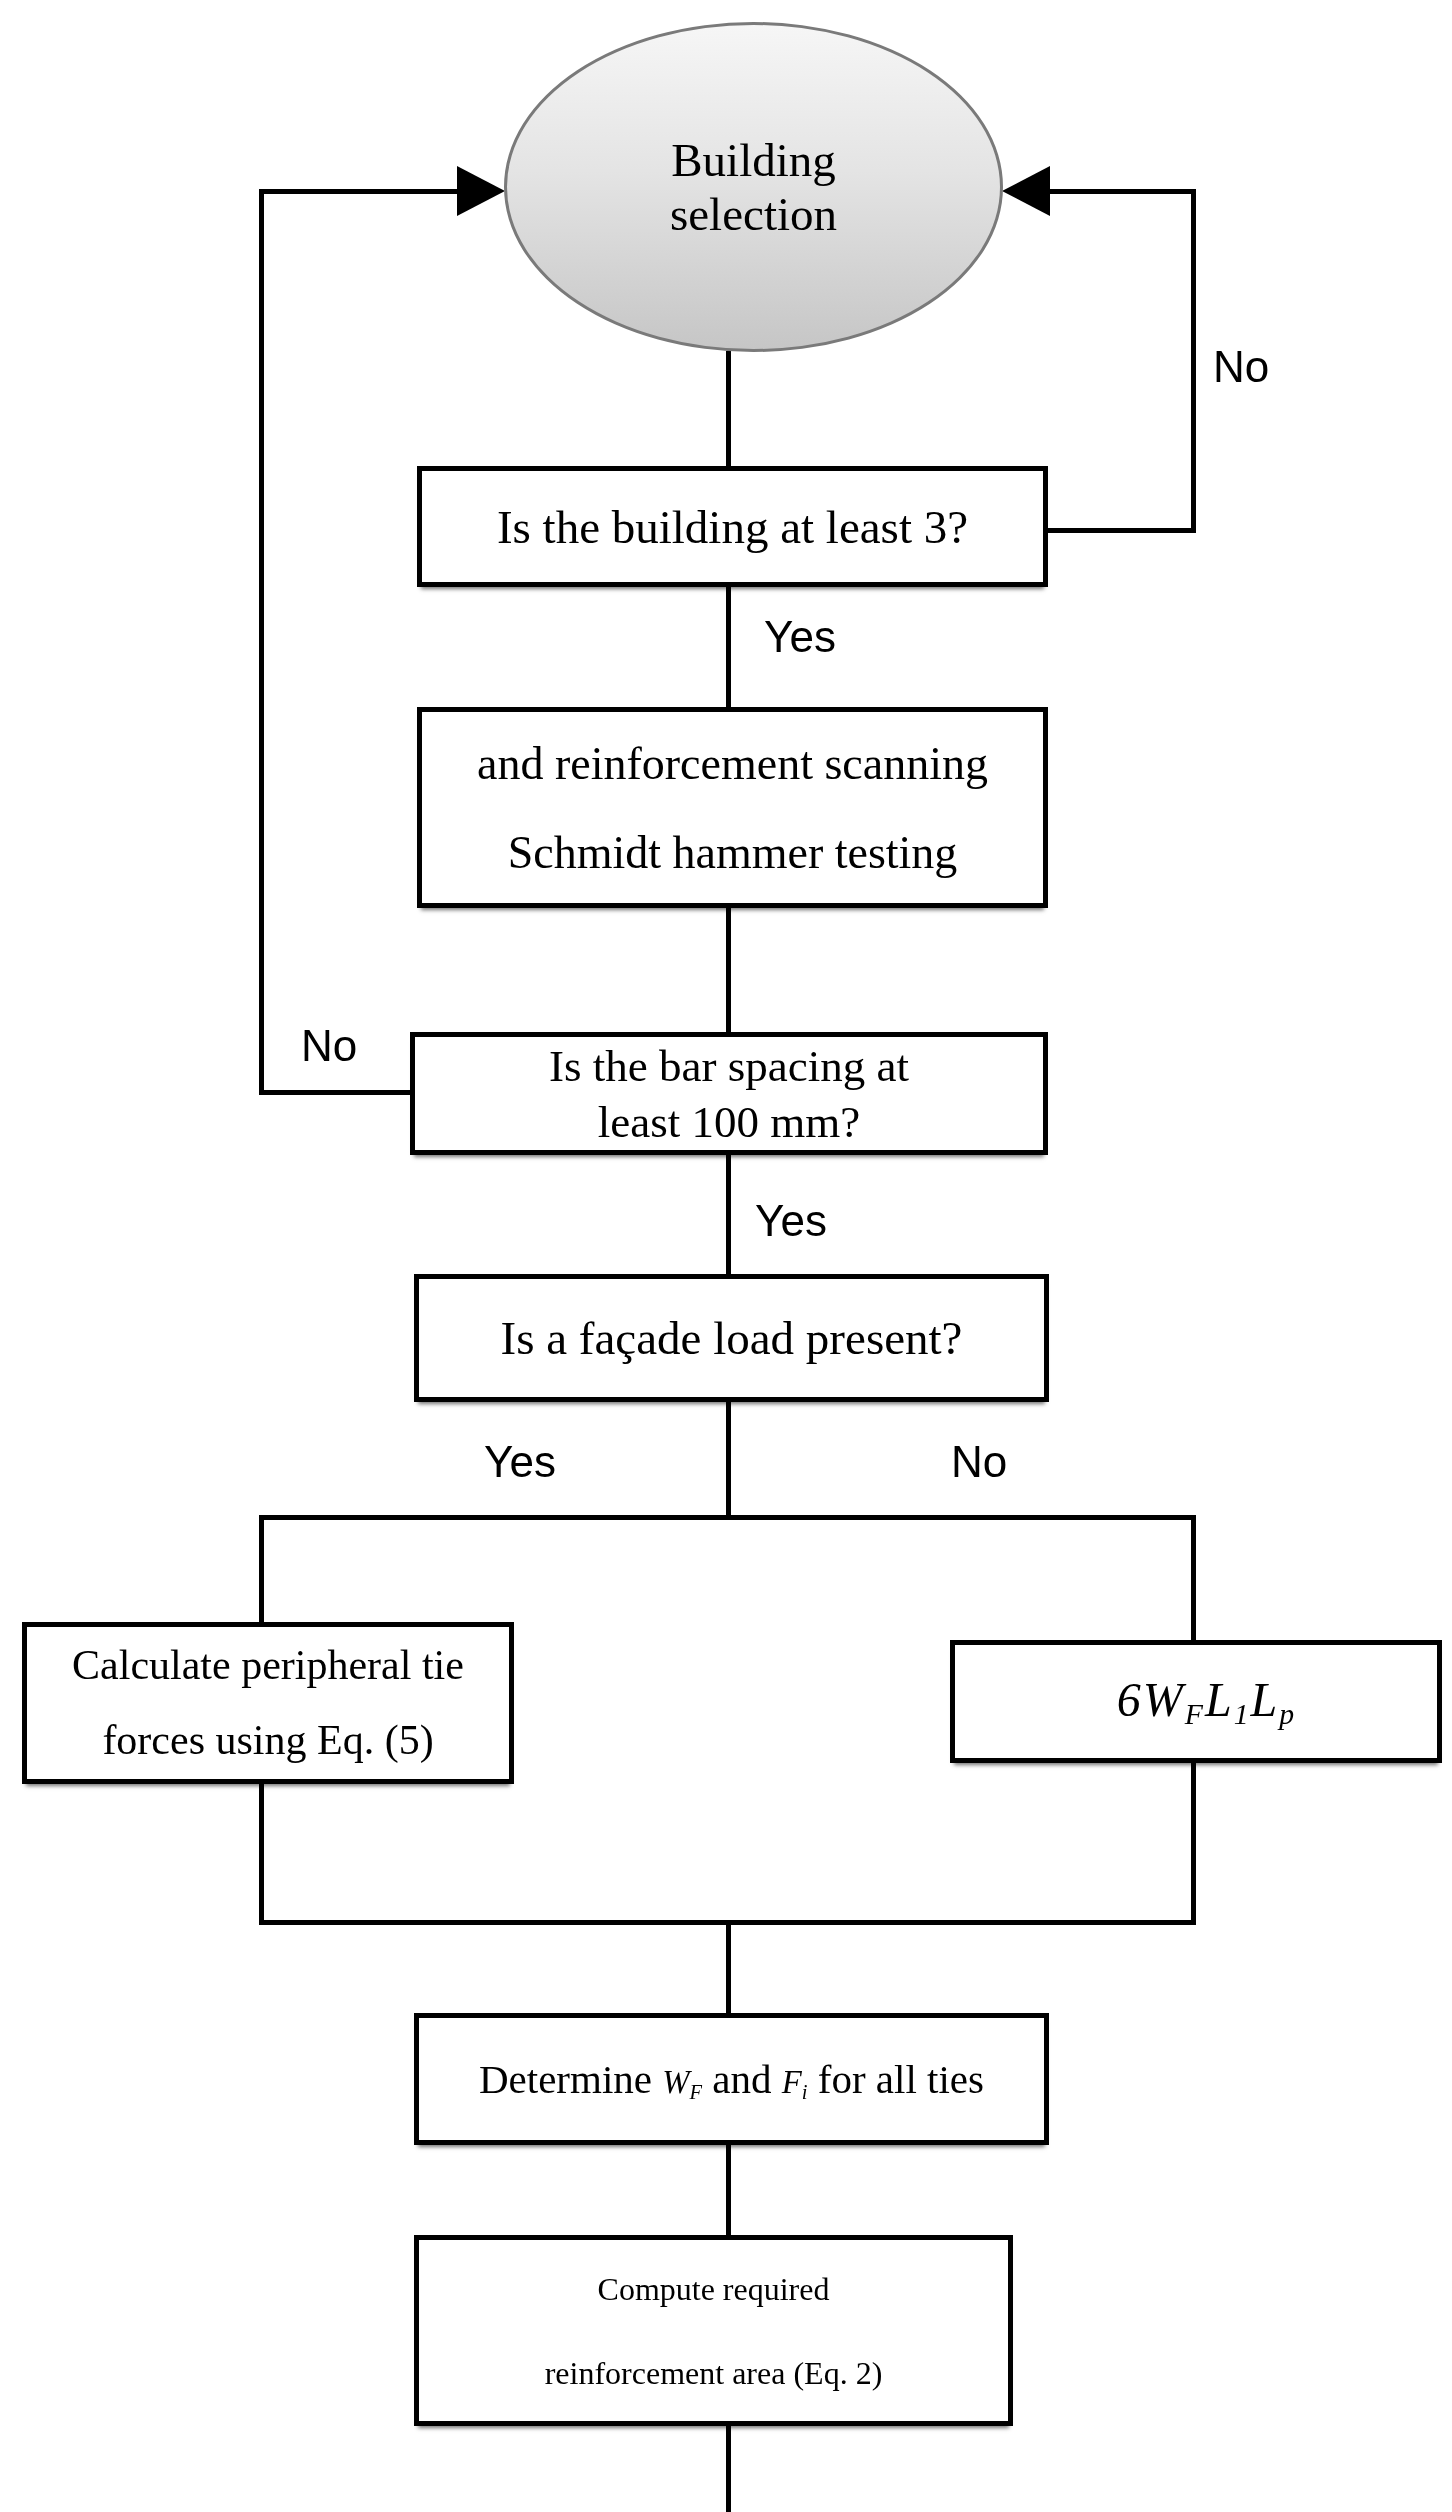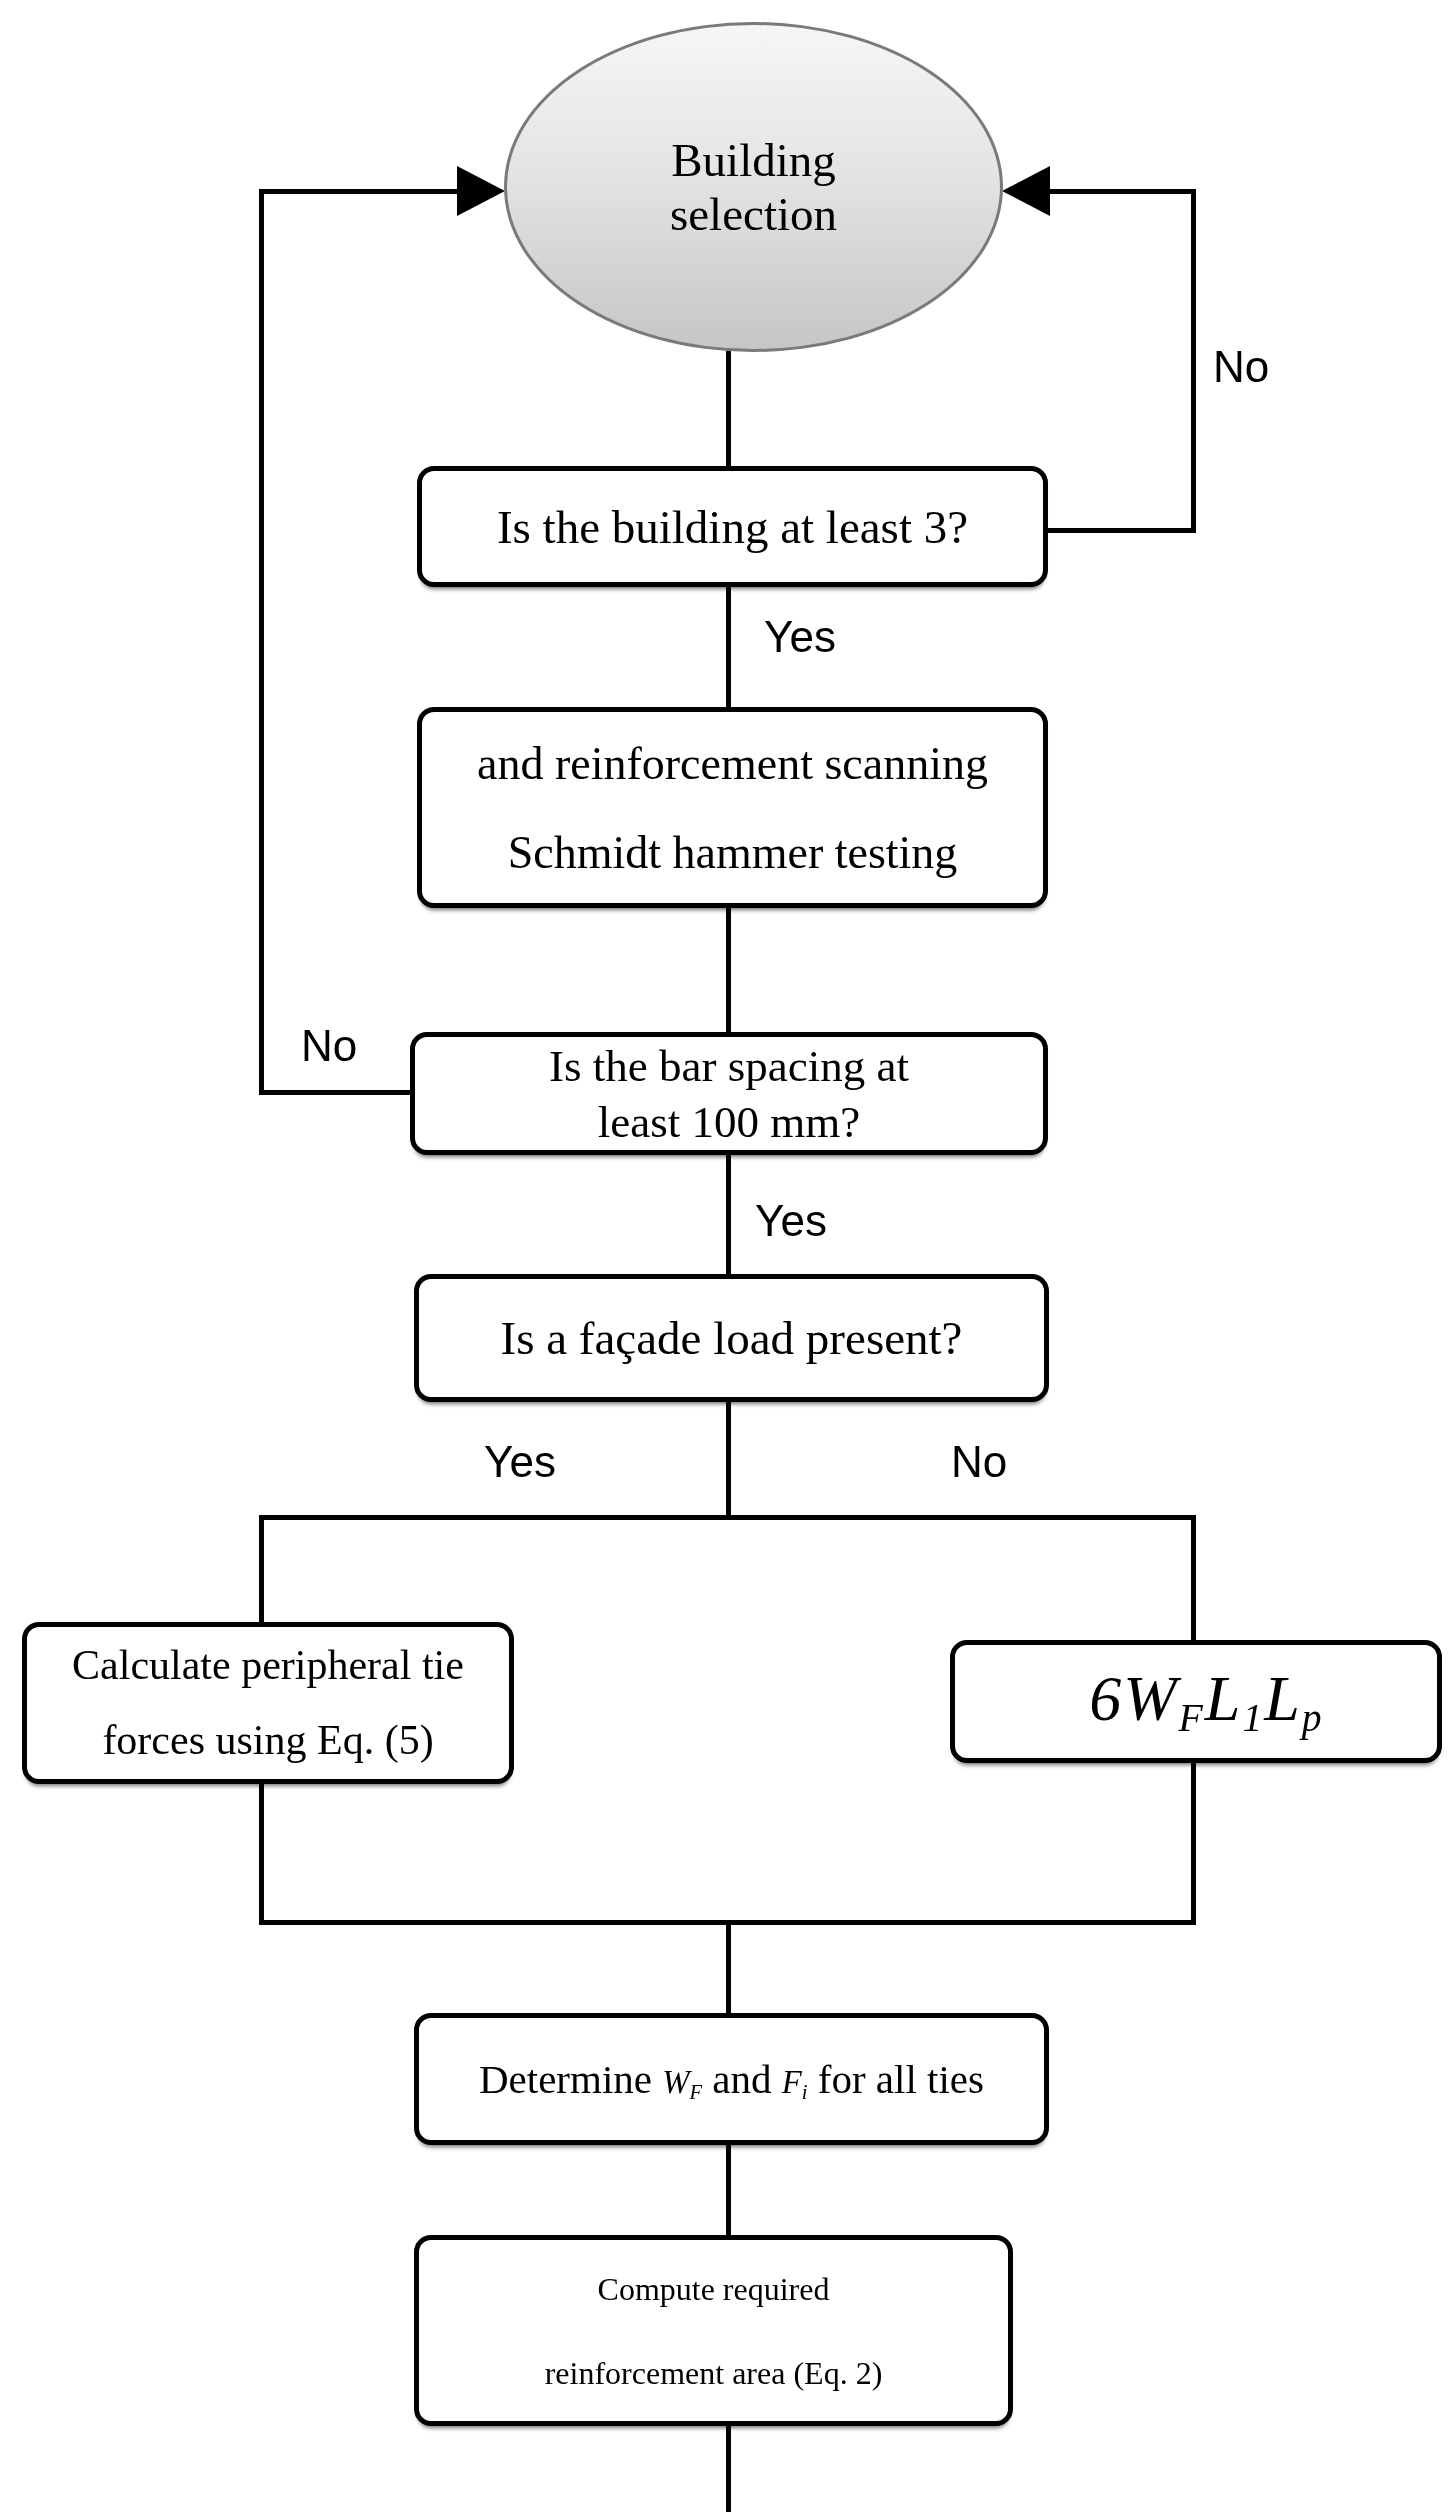"Is the building at least" .node { border-radius: 17px -> none }
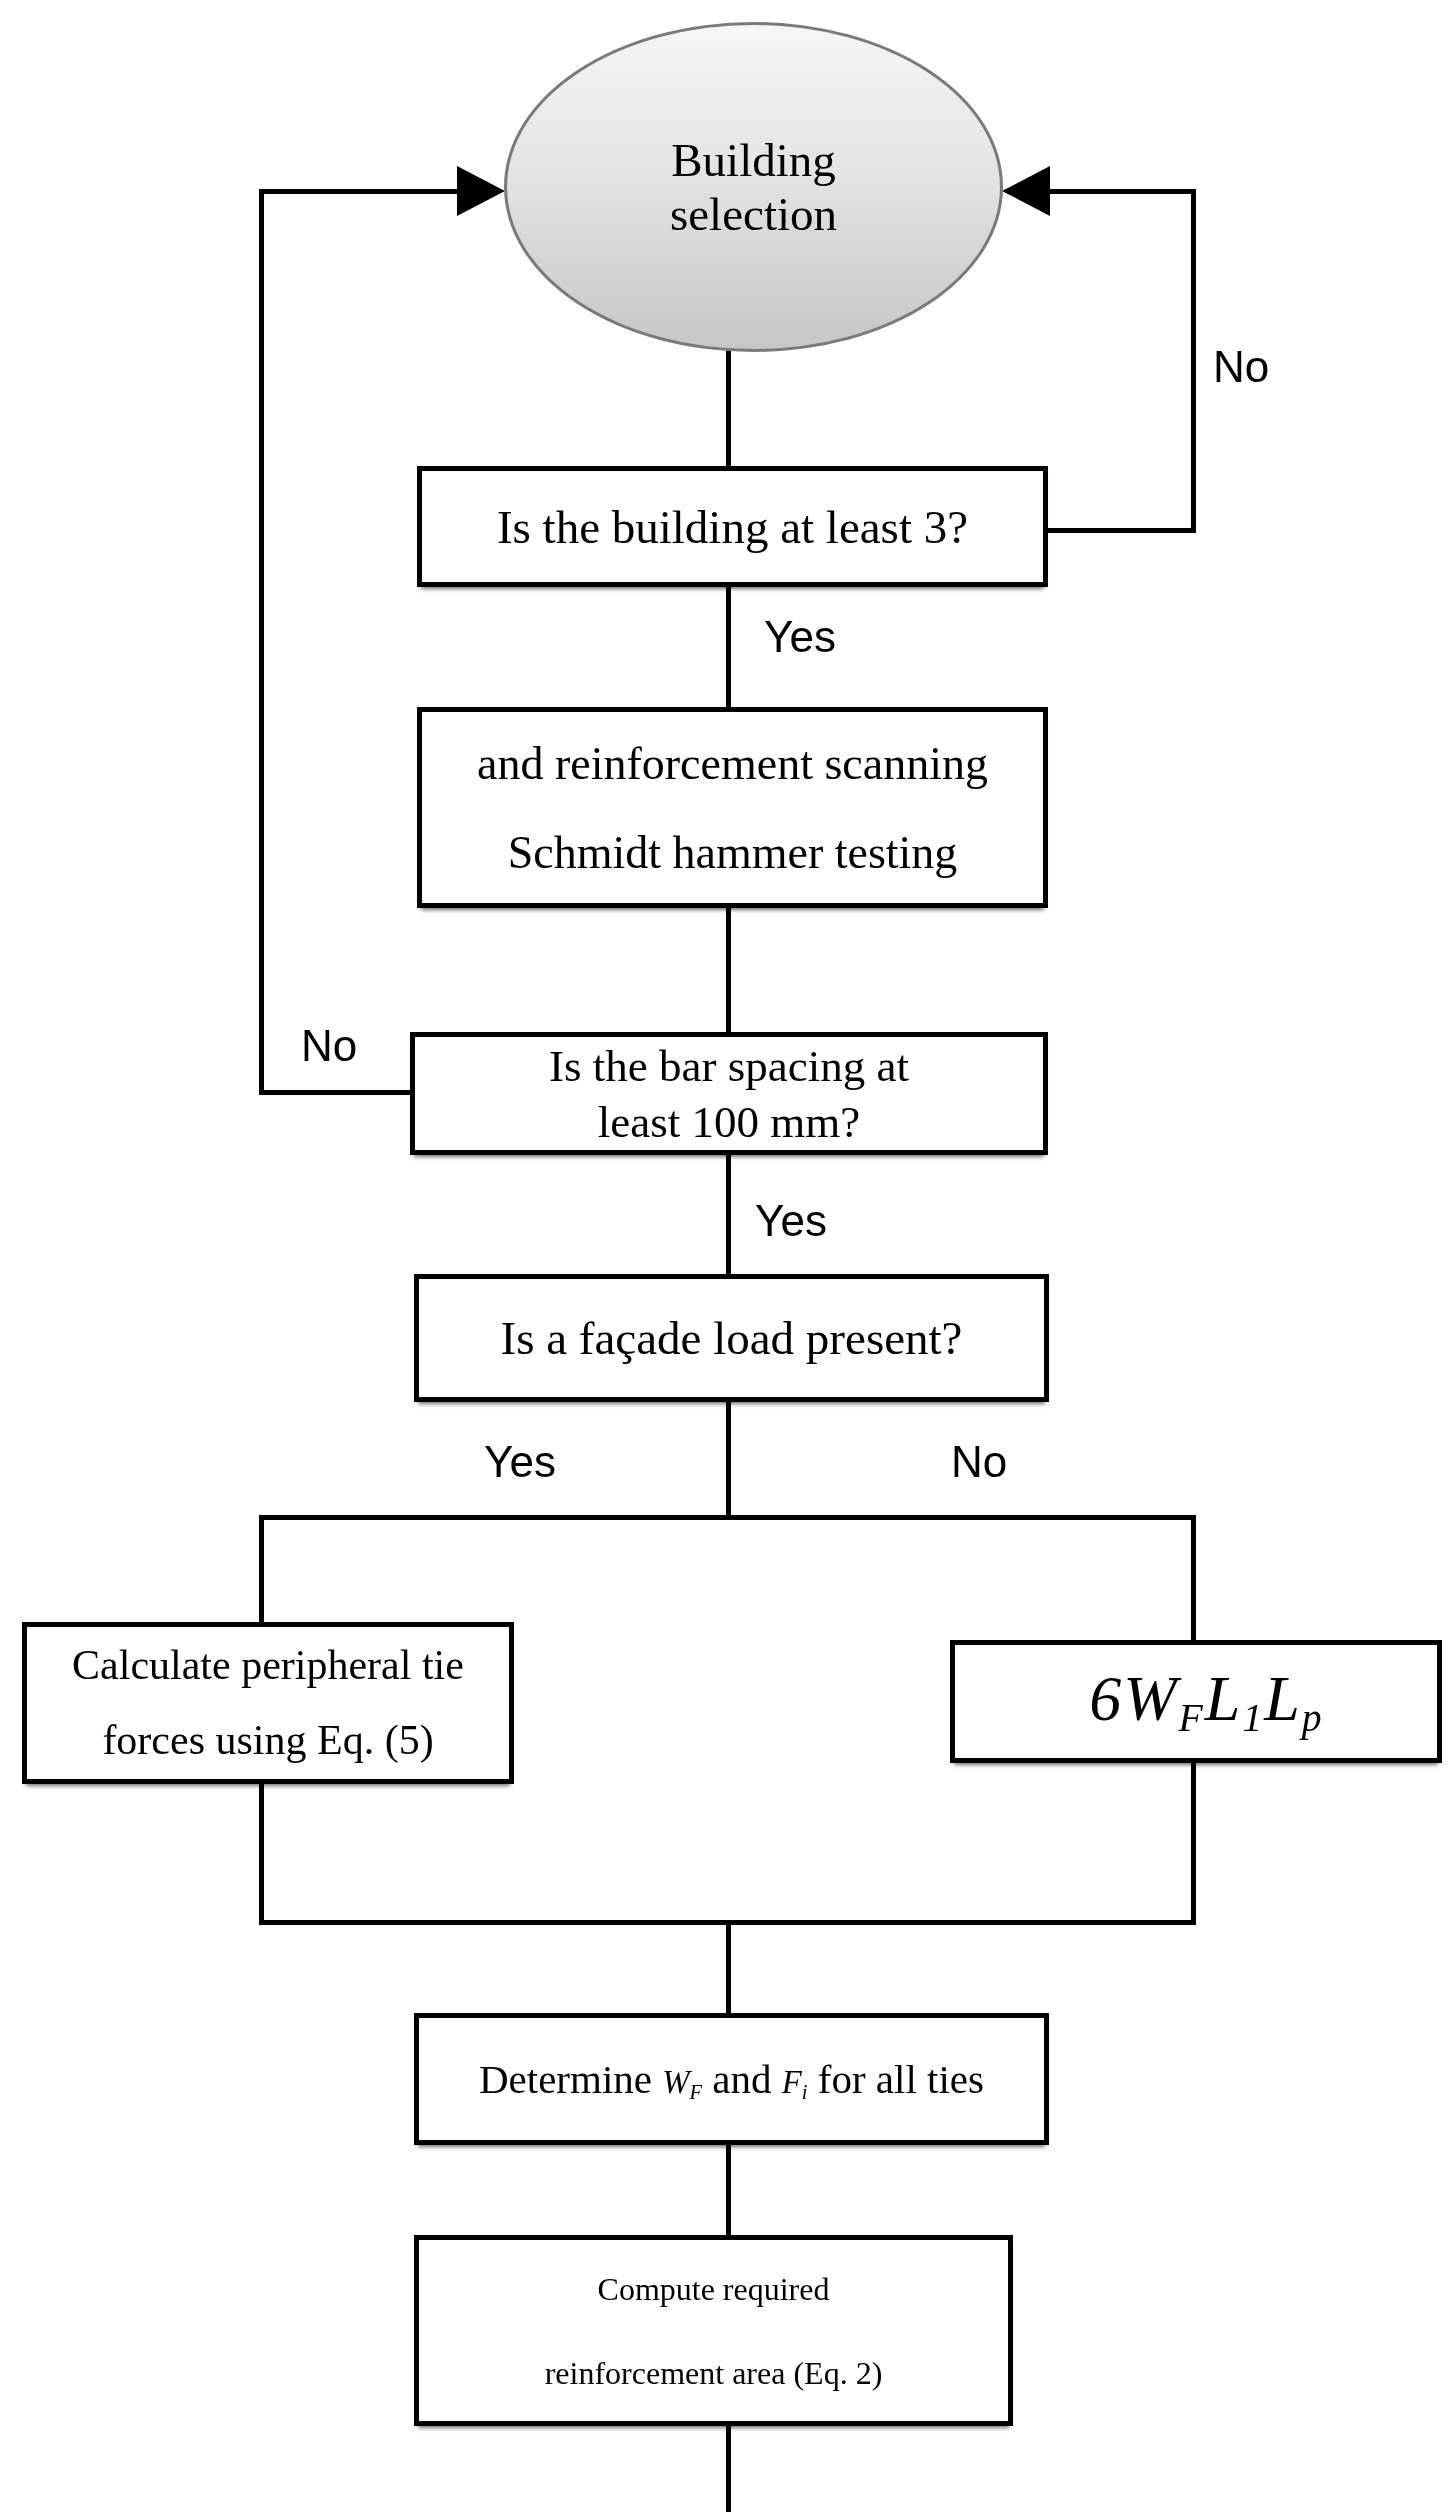"6WFL1Lp" .formula { font-size: 64px -> 48px }
